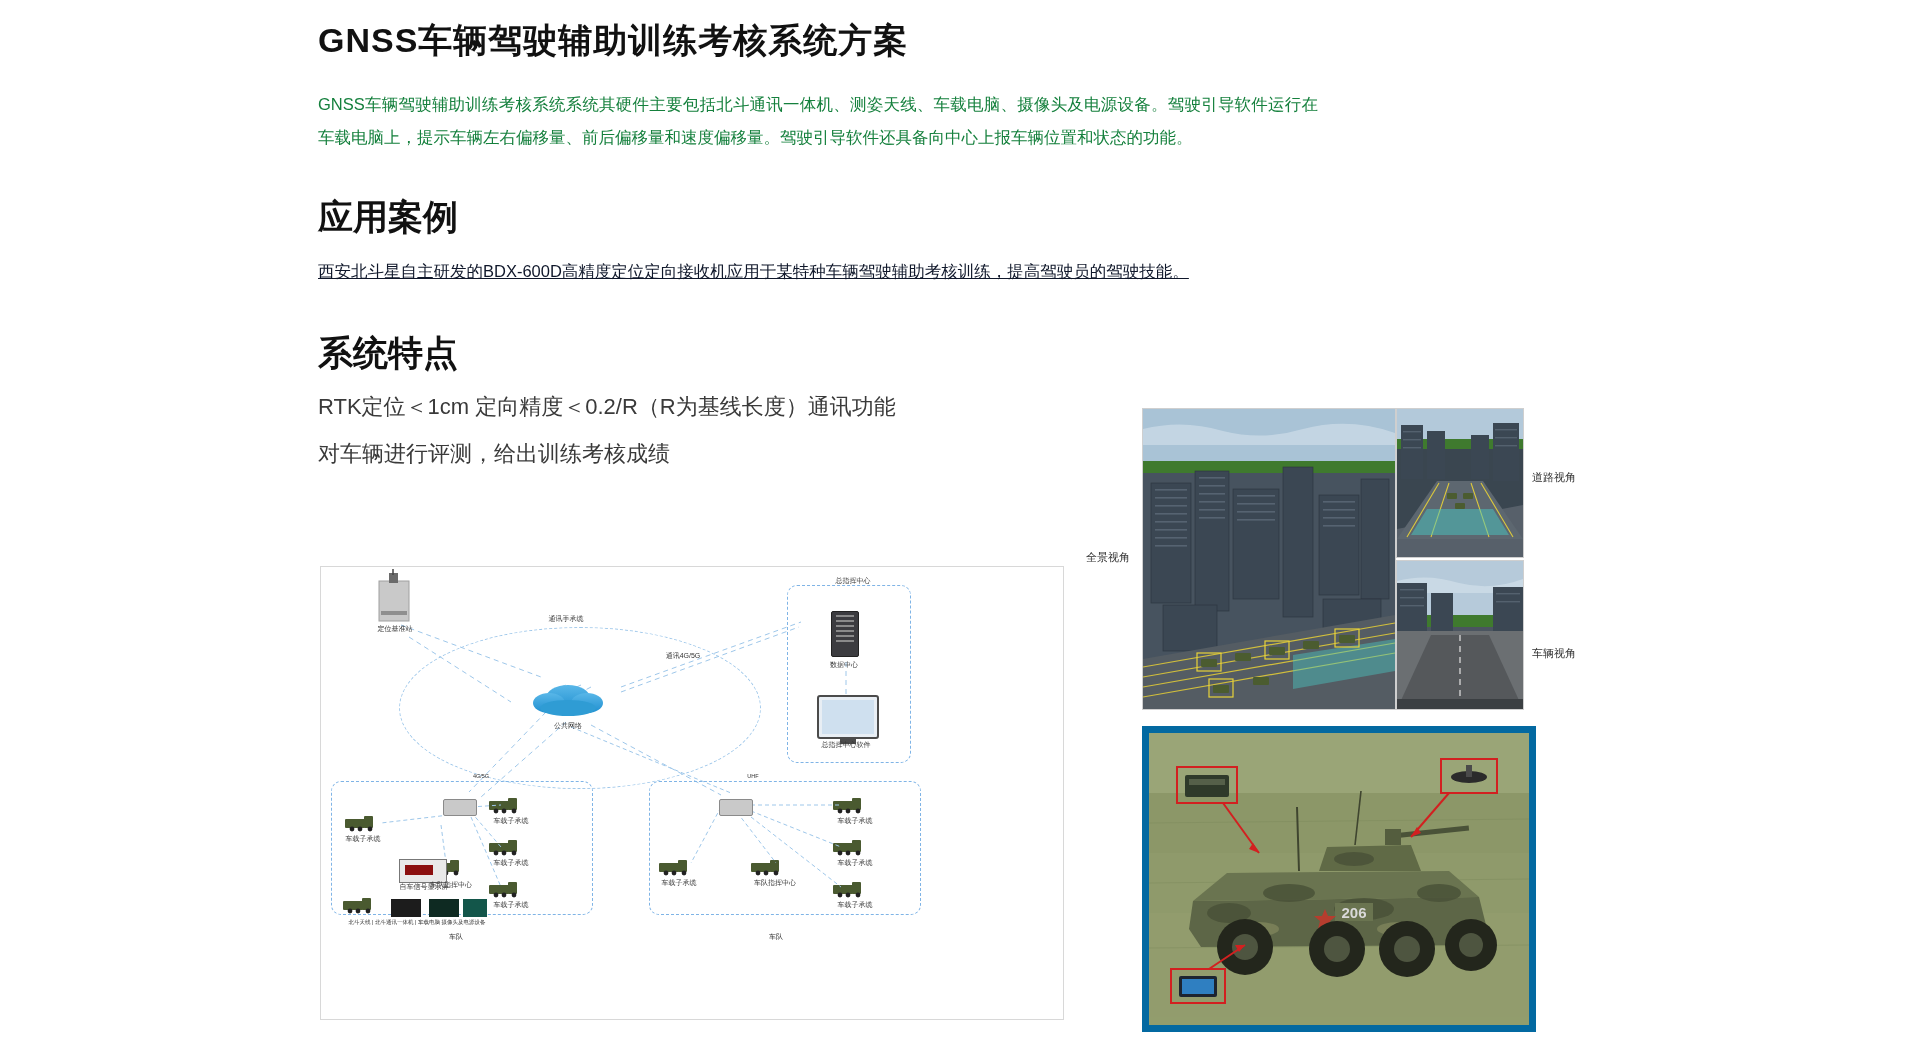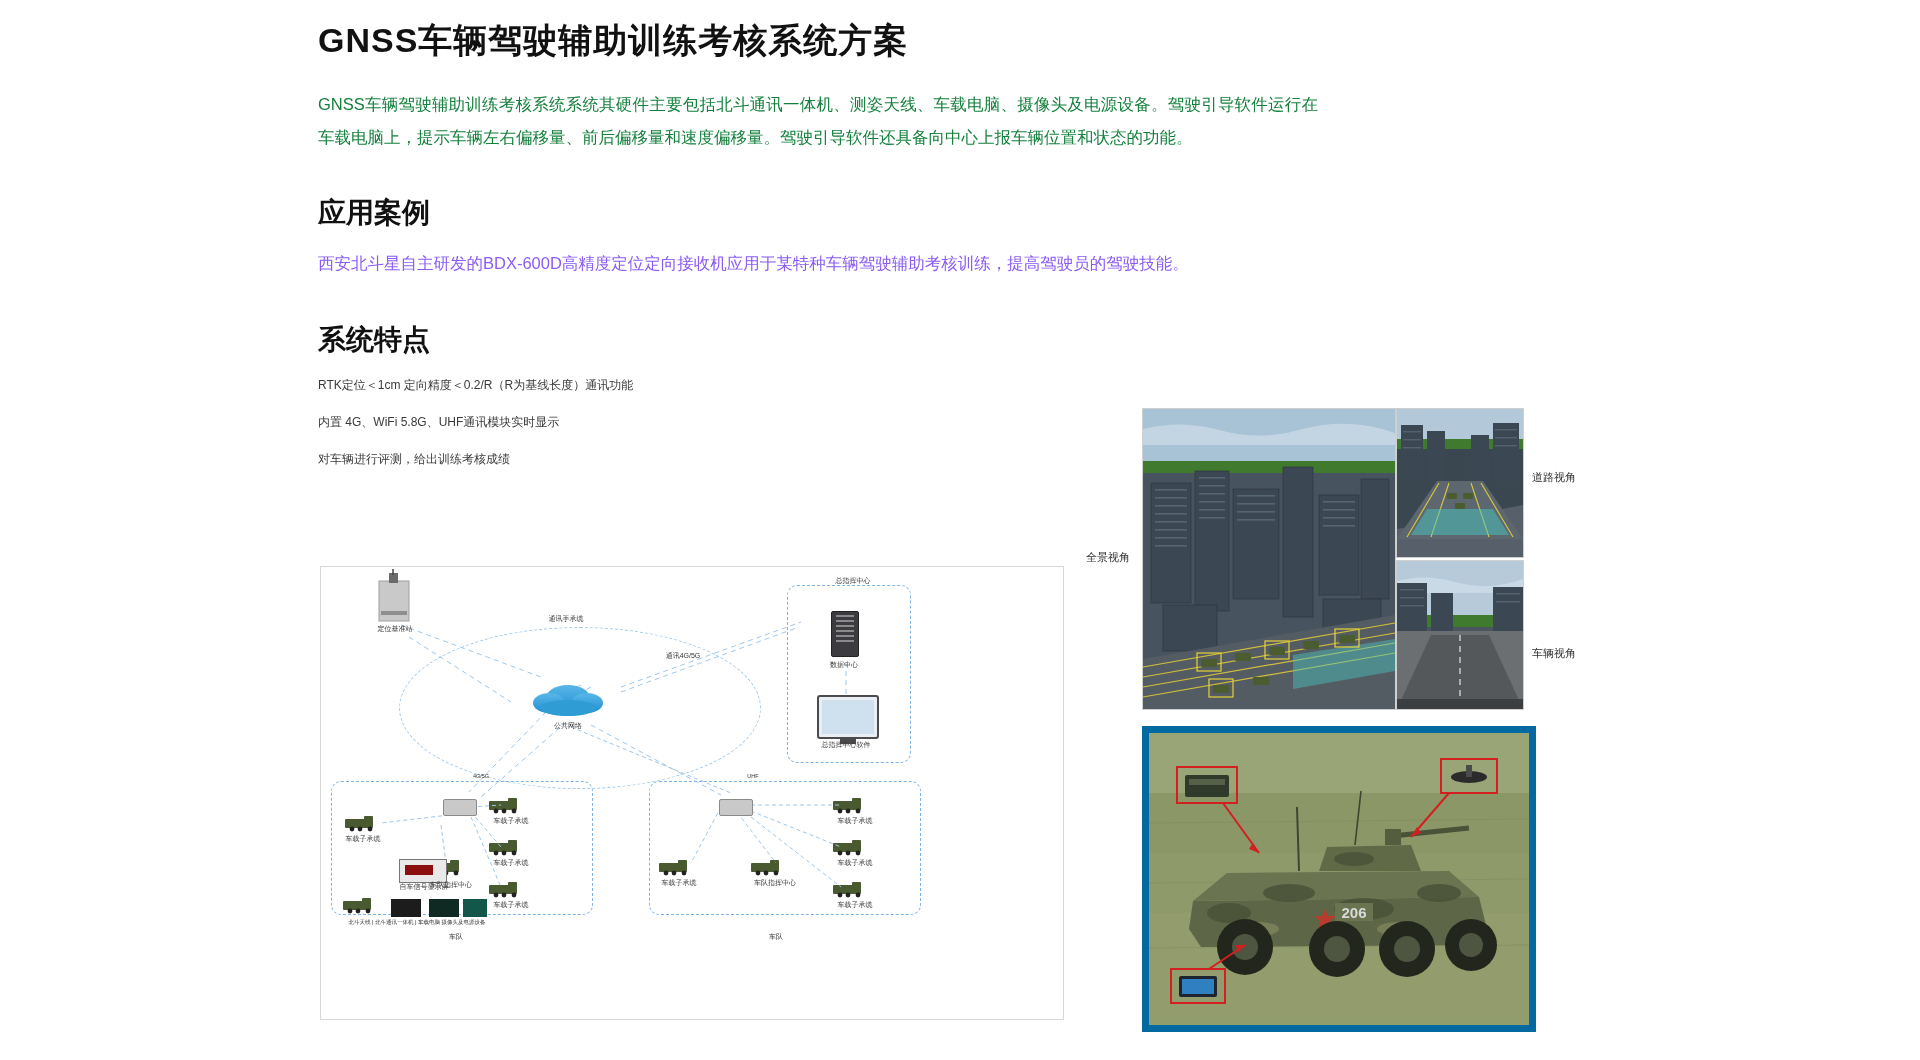"应用案例" .h2 { font-size: 28px -> 35px }
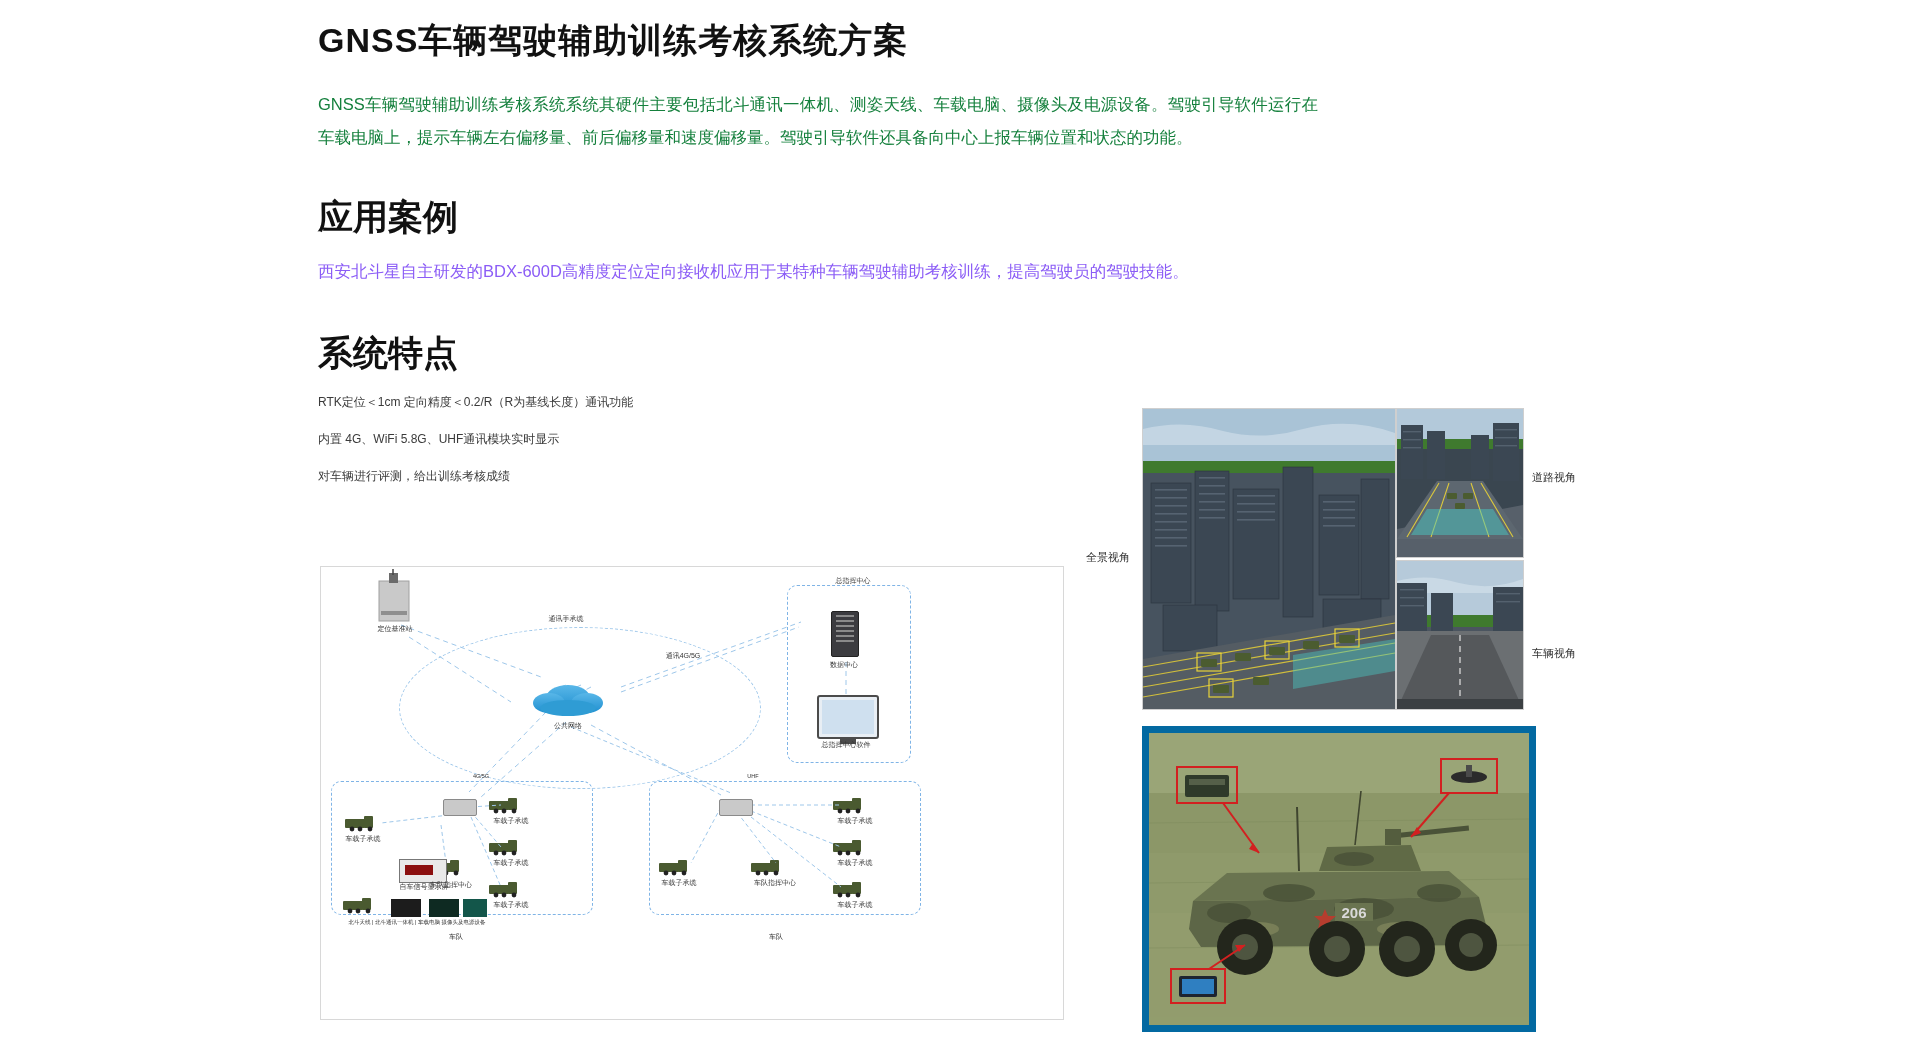"西安北斗星自主研发的BDX-600D高精度定位定向接收机应用于某特种车辆驾驶辅助" .case-text { color: #8b5cf6 -> #0f172a; text-decoration: none -> underline }
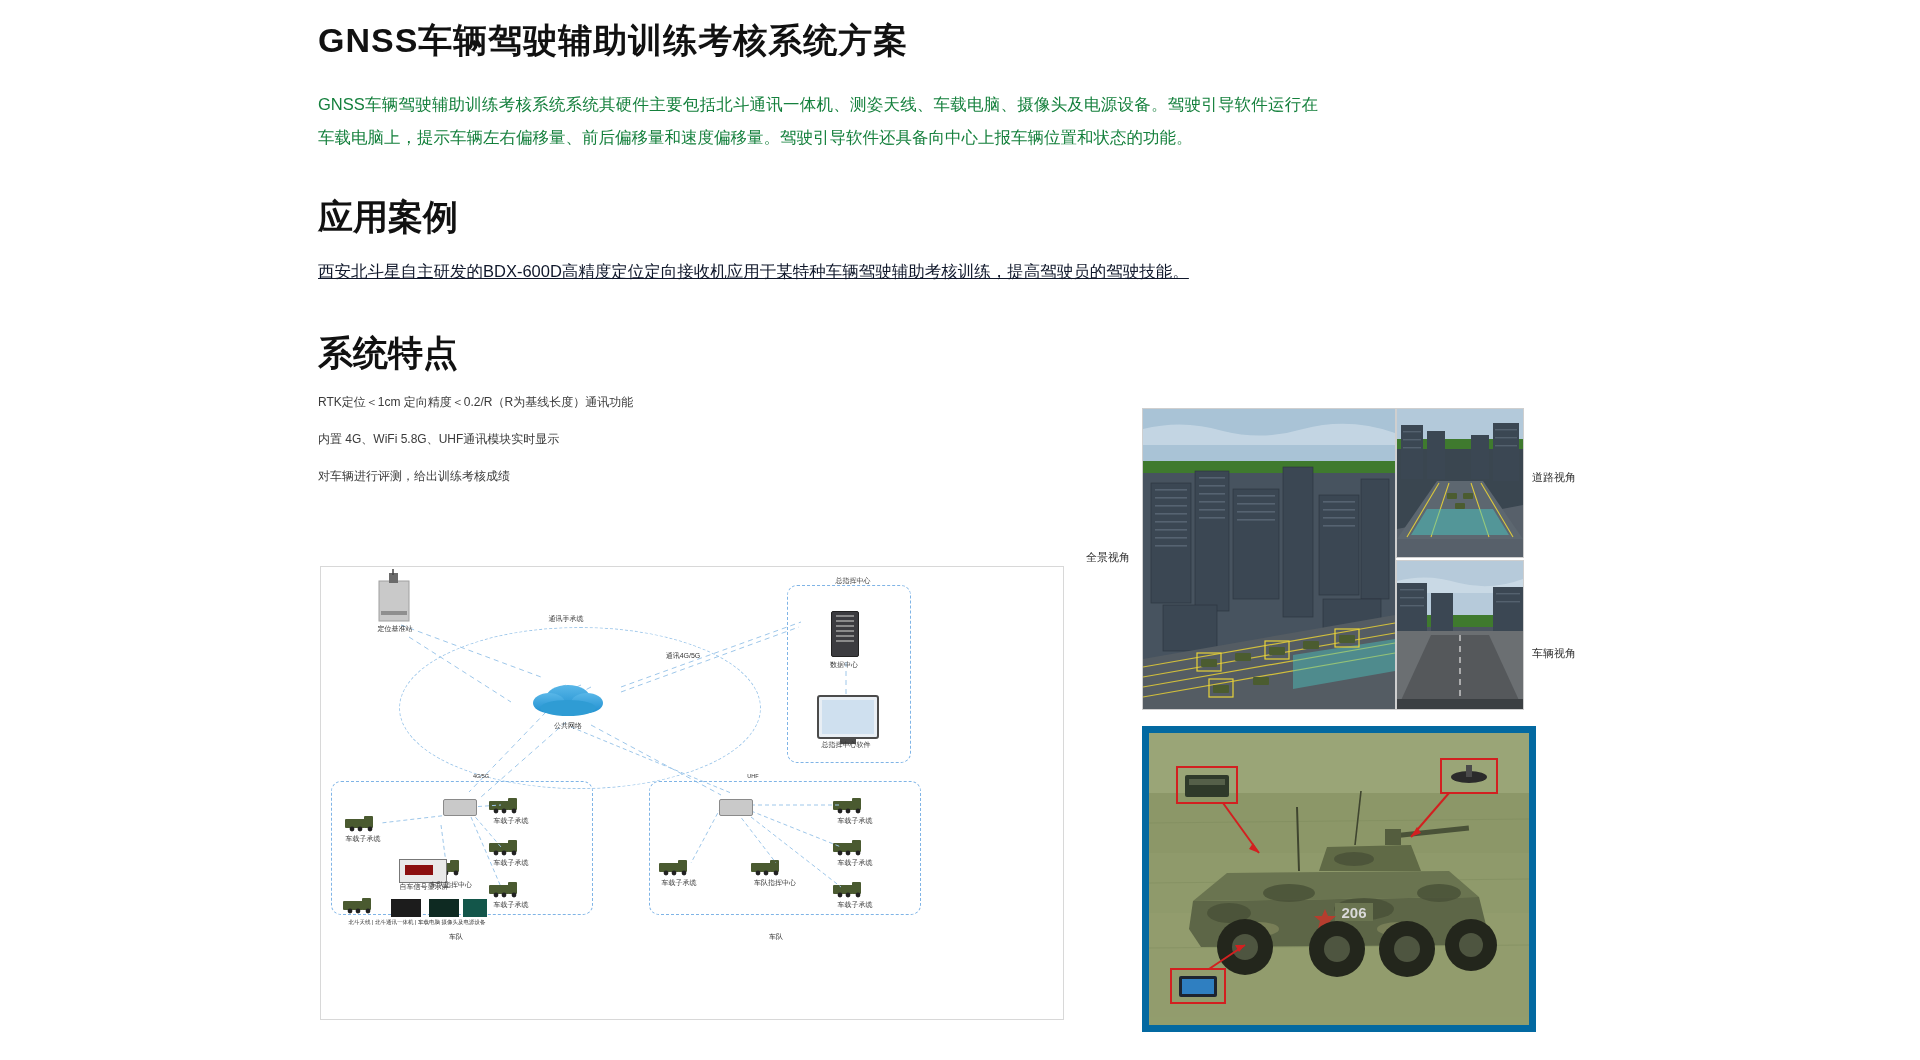"RTK定位＜1cm 定向精度＜0.2/R（R为基线长度）通讯功能" .feat { font-size: 12px -> 22px }
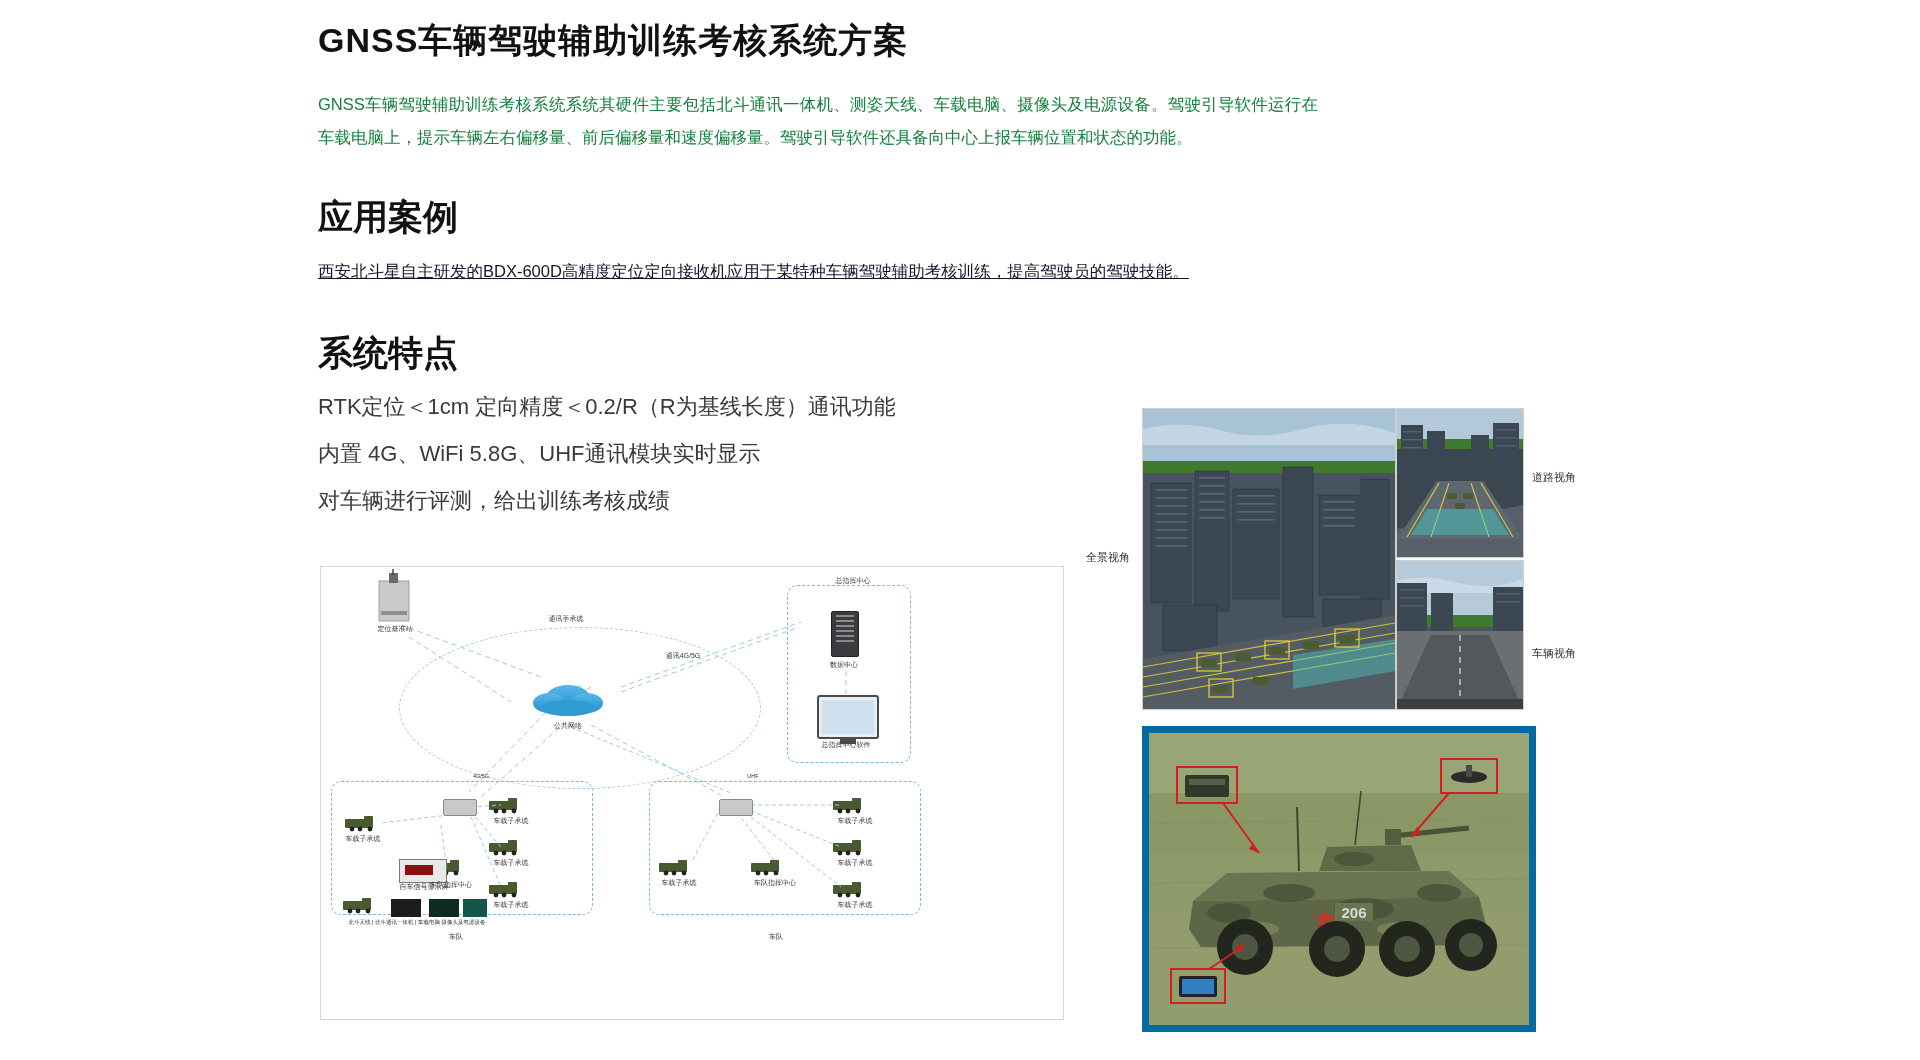"内置 4G、WiFi 5.8G、UHF通讯模块实时显示" div.feat { html: <div>内置 4G、WiFi 5.8G、UHF通讯模块实时显示</div> -> none }
